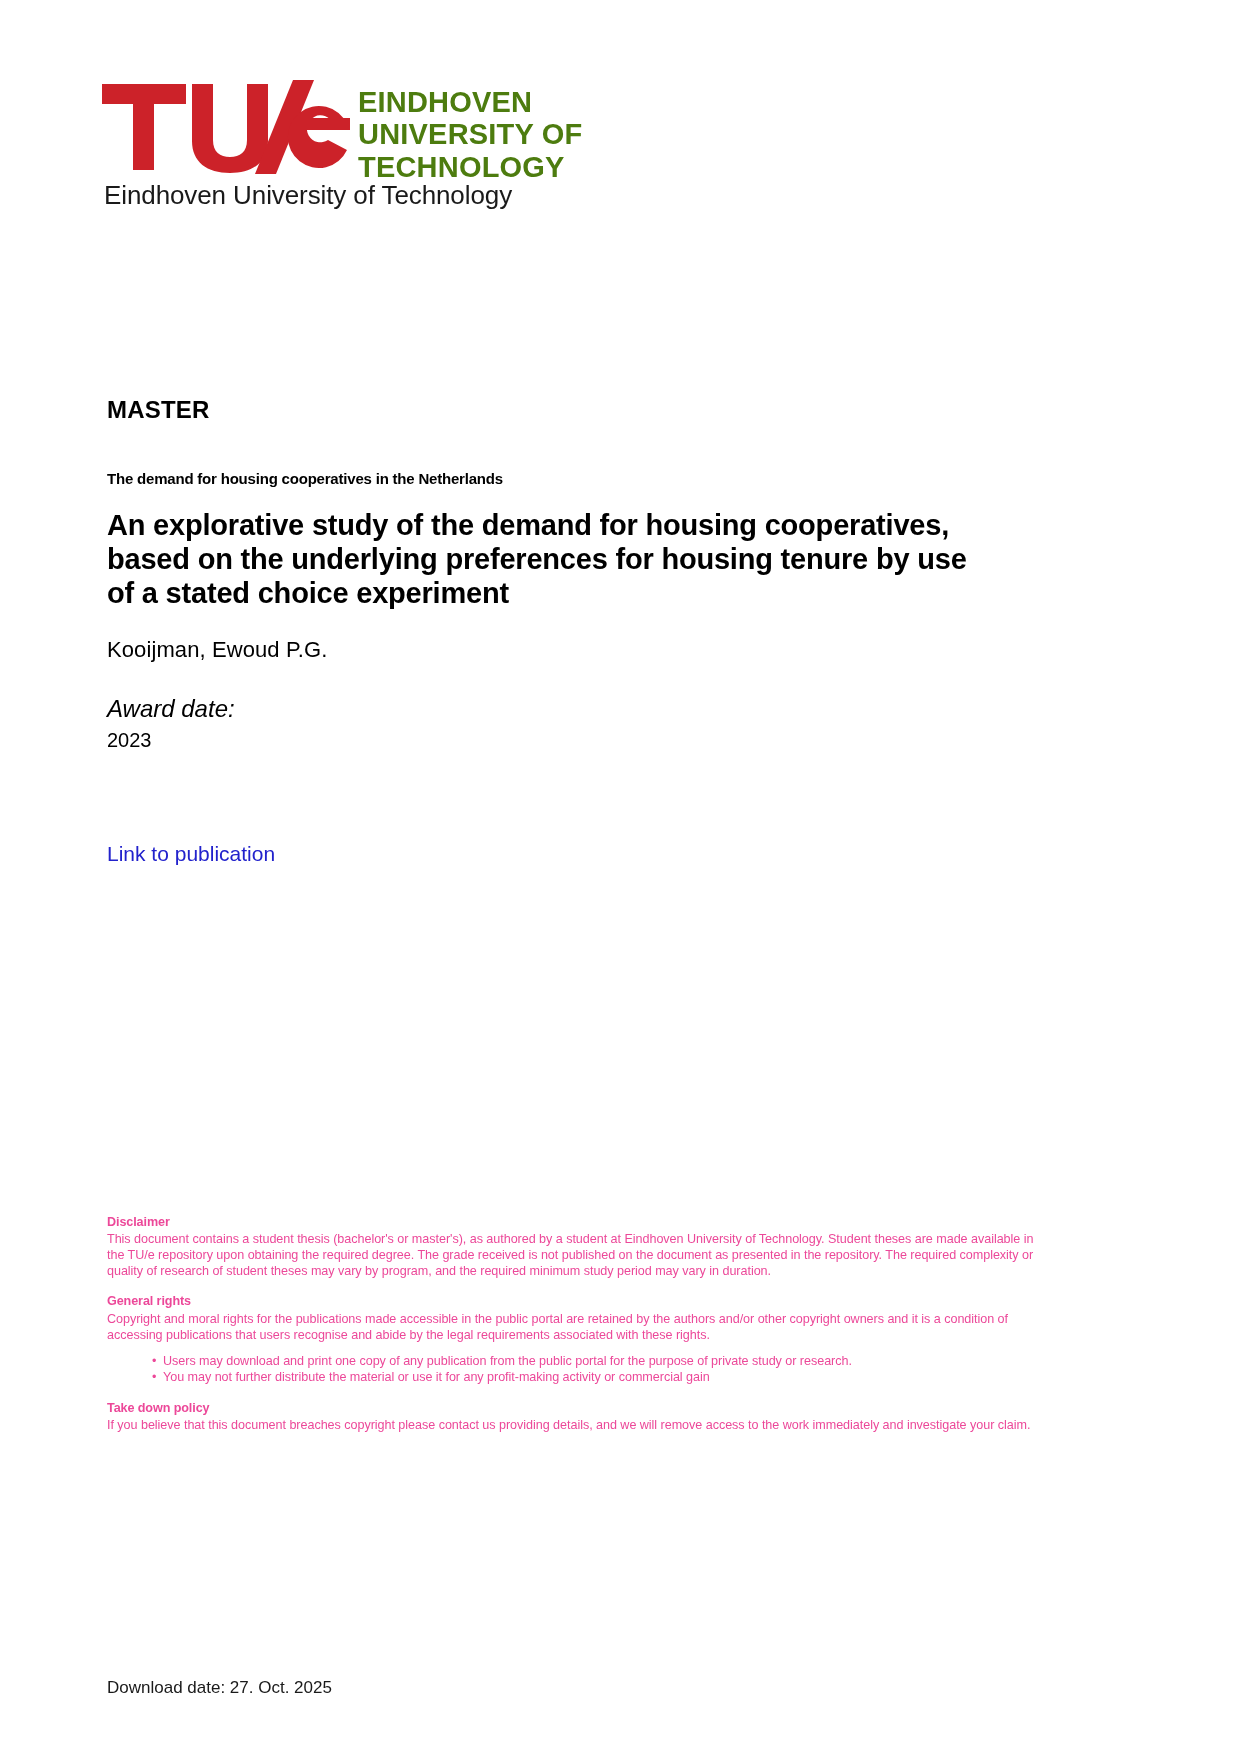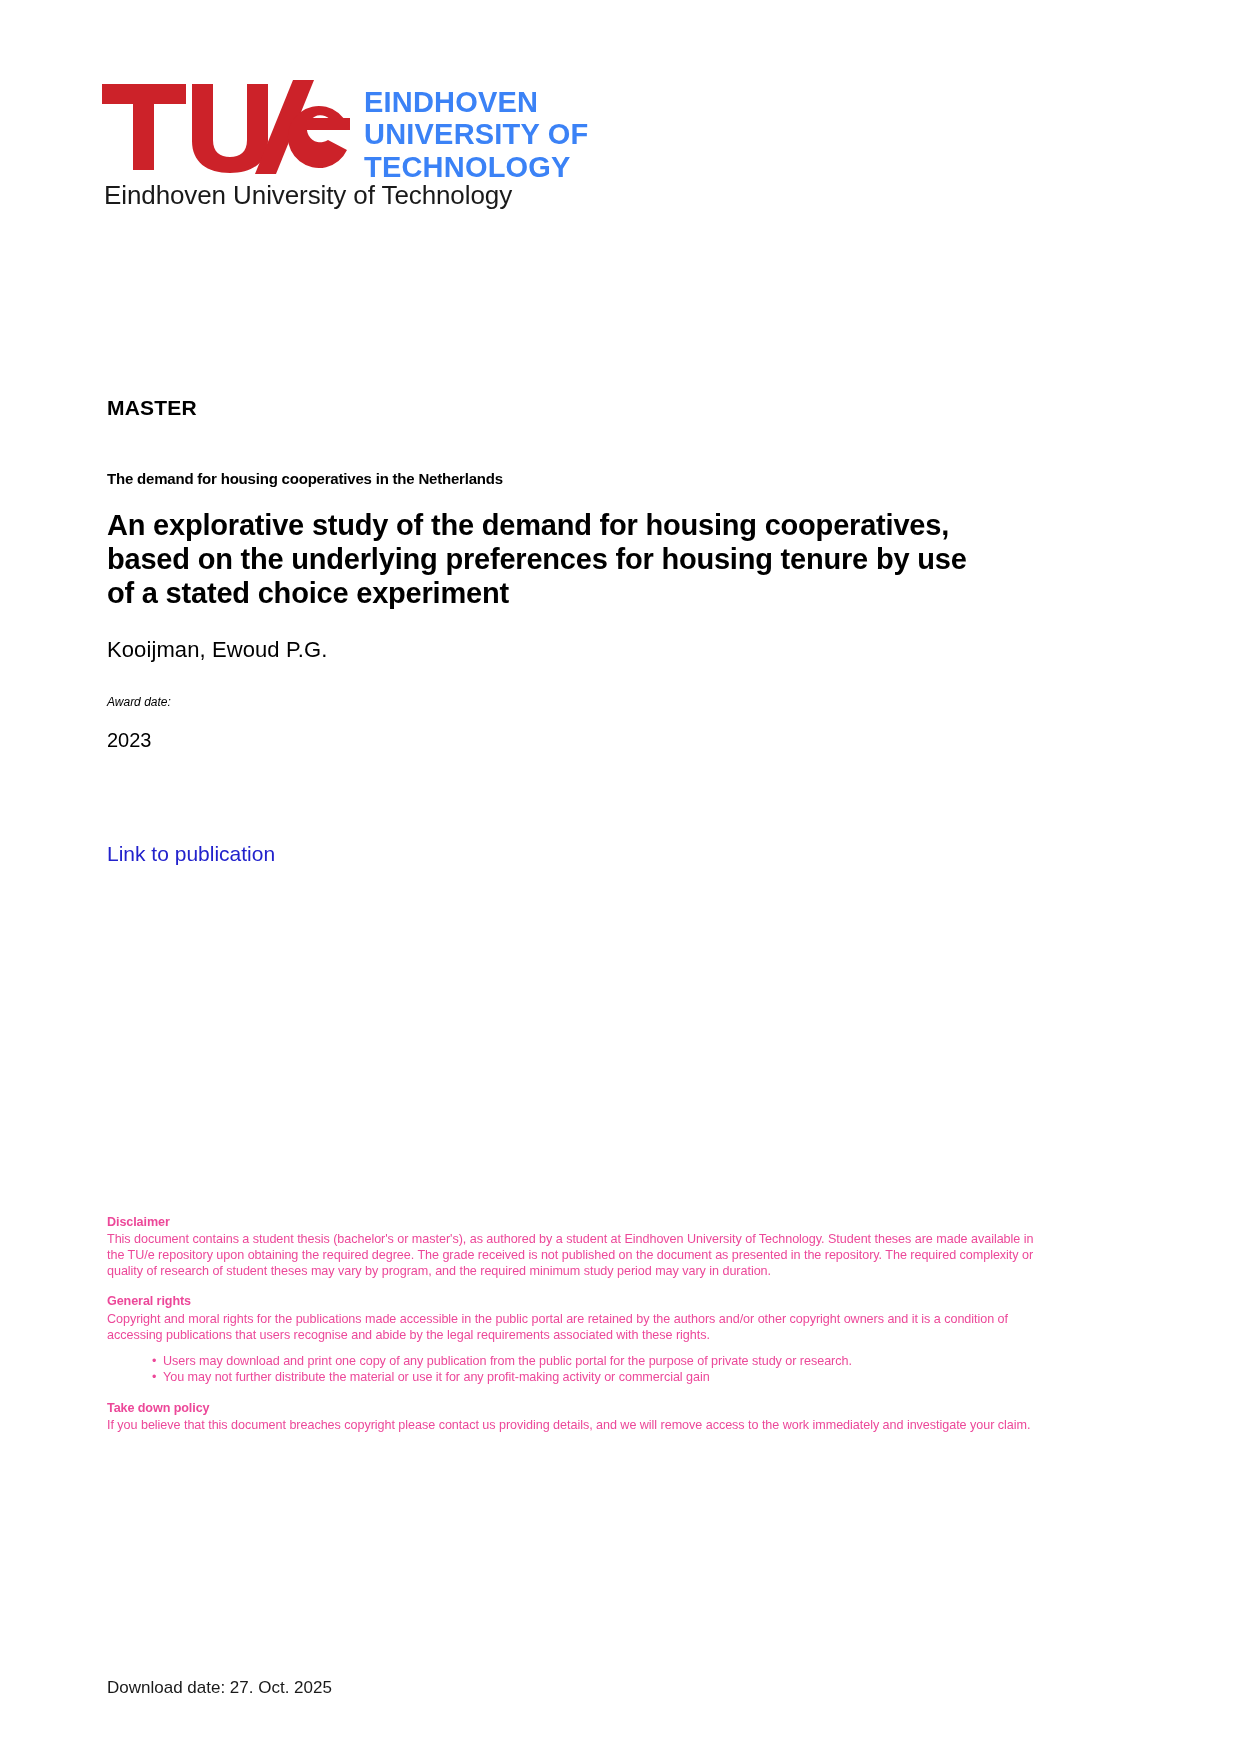"EINDHOVEN" .logo-wordmark { color: #3b82f6 -> #4d7c0f; margin-left: 14px -> 8px }
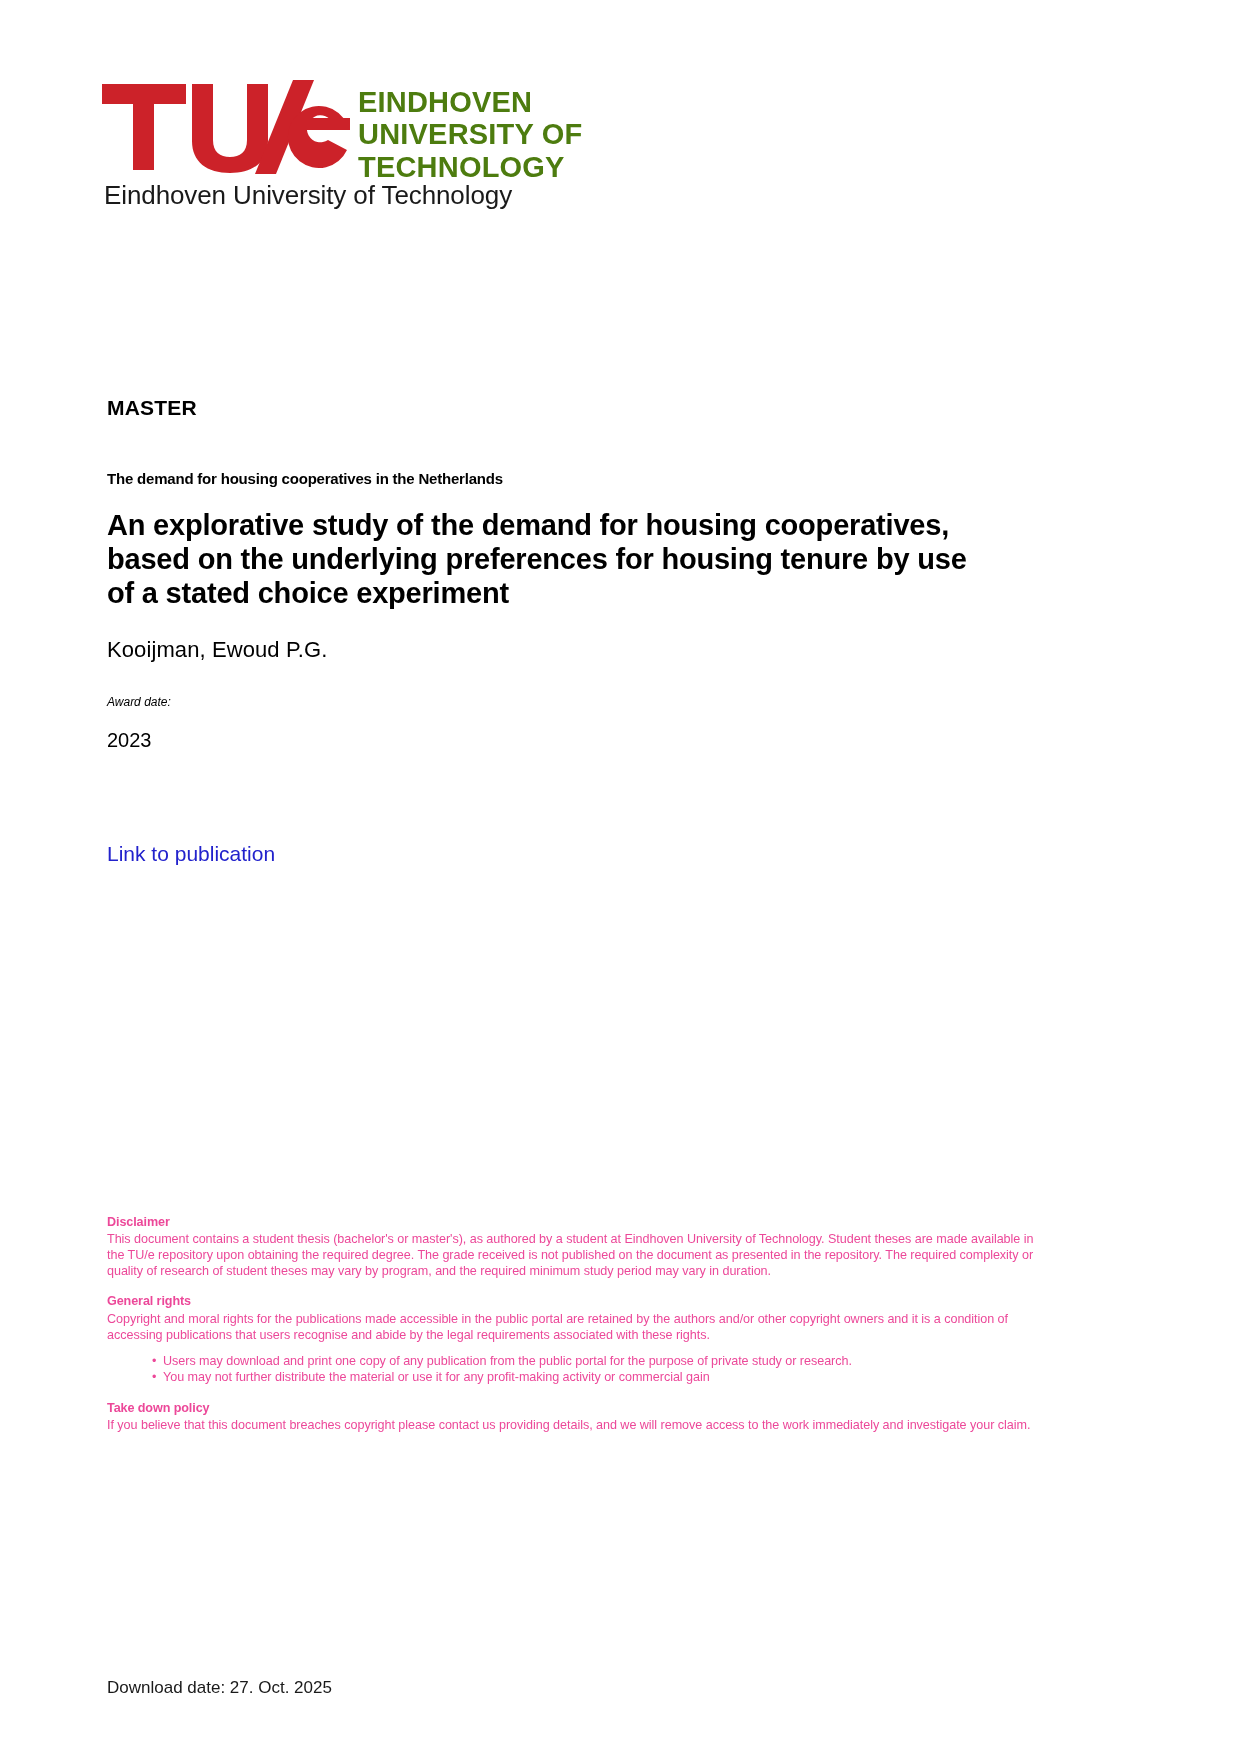"MASTER" .degree-label { font-size: 21px -> 24px }
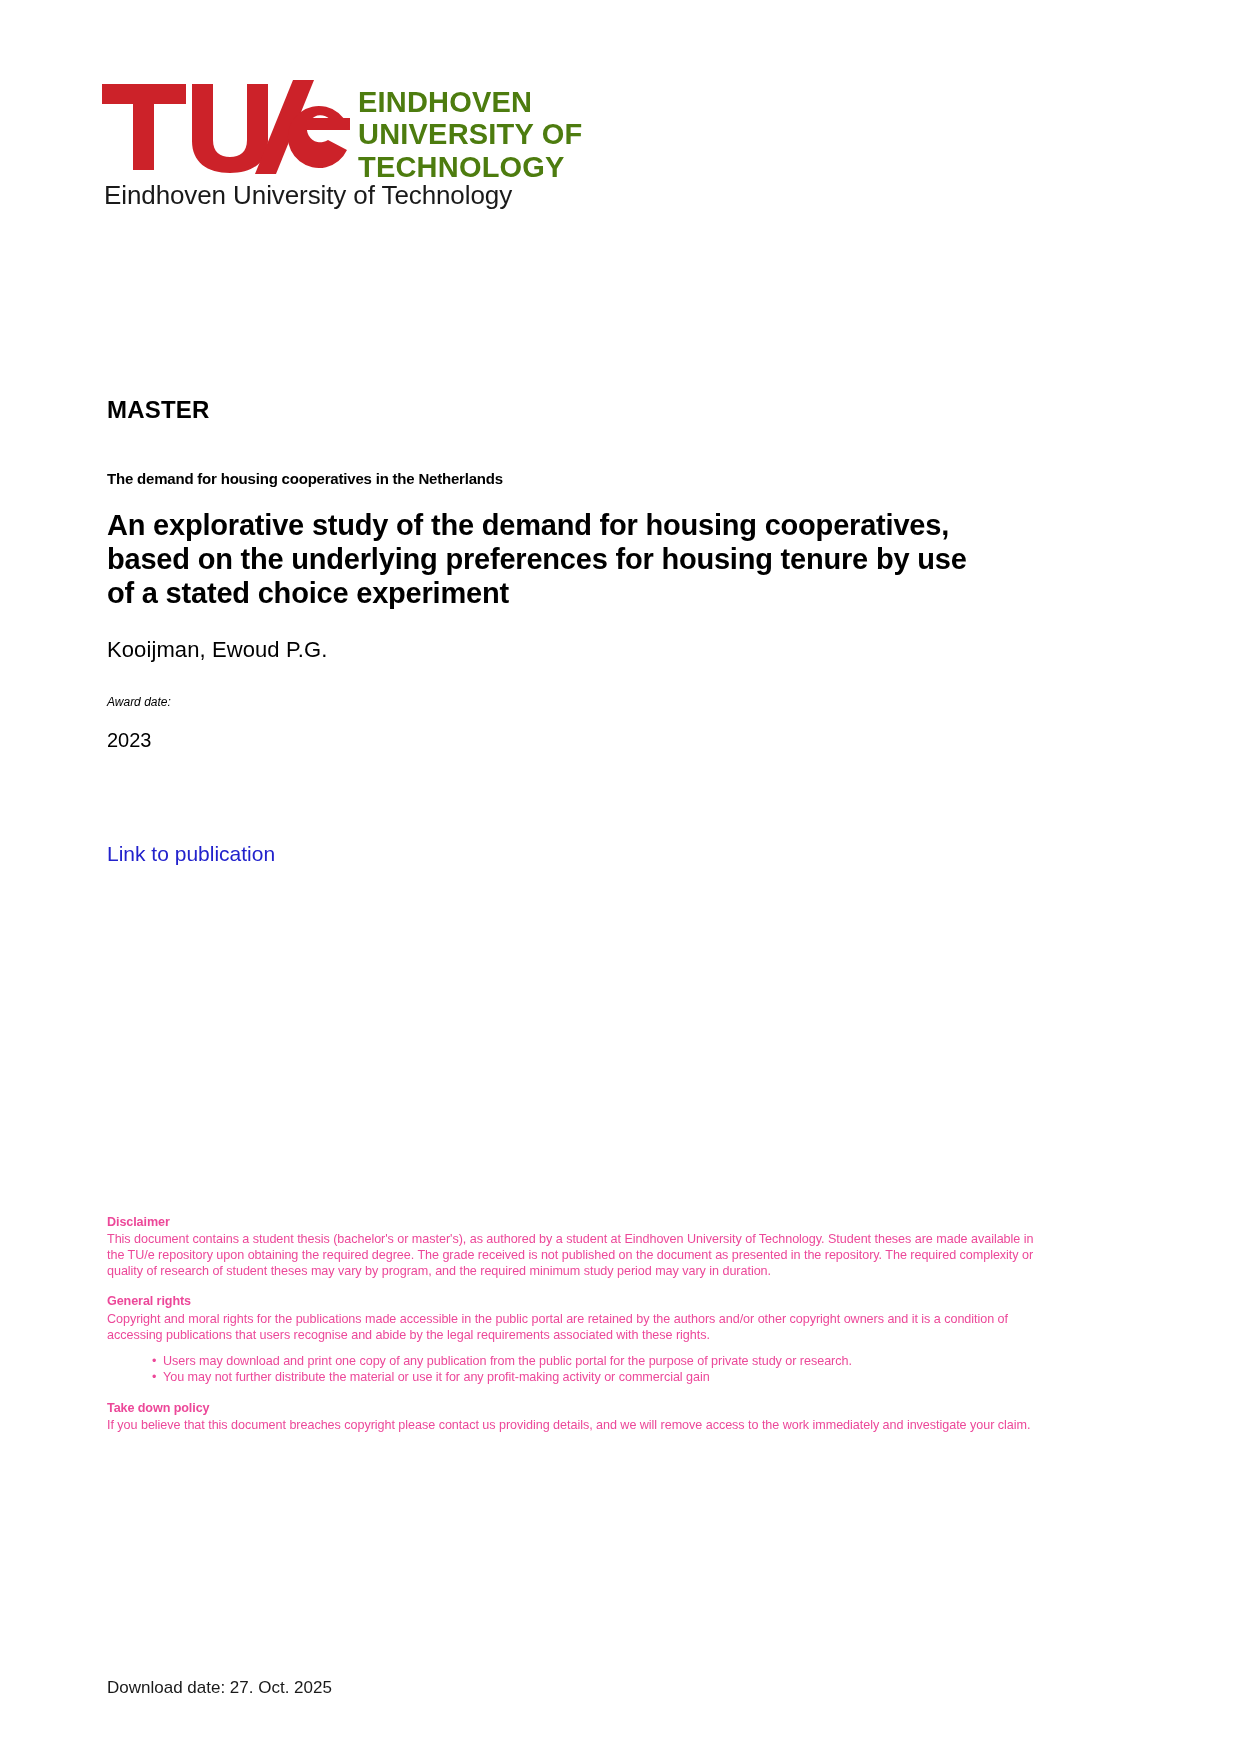"Award date:" .award-label { font-size: 12px -> 24px }
